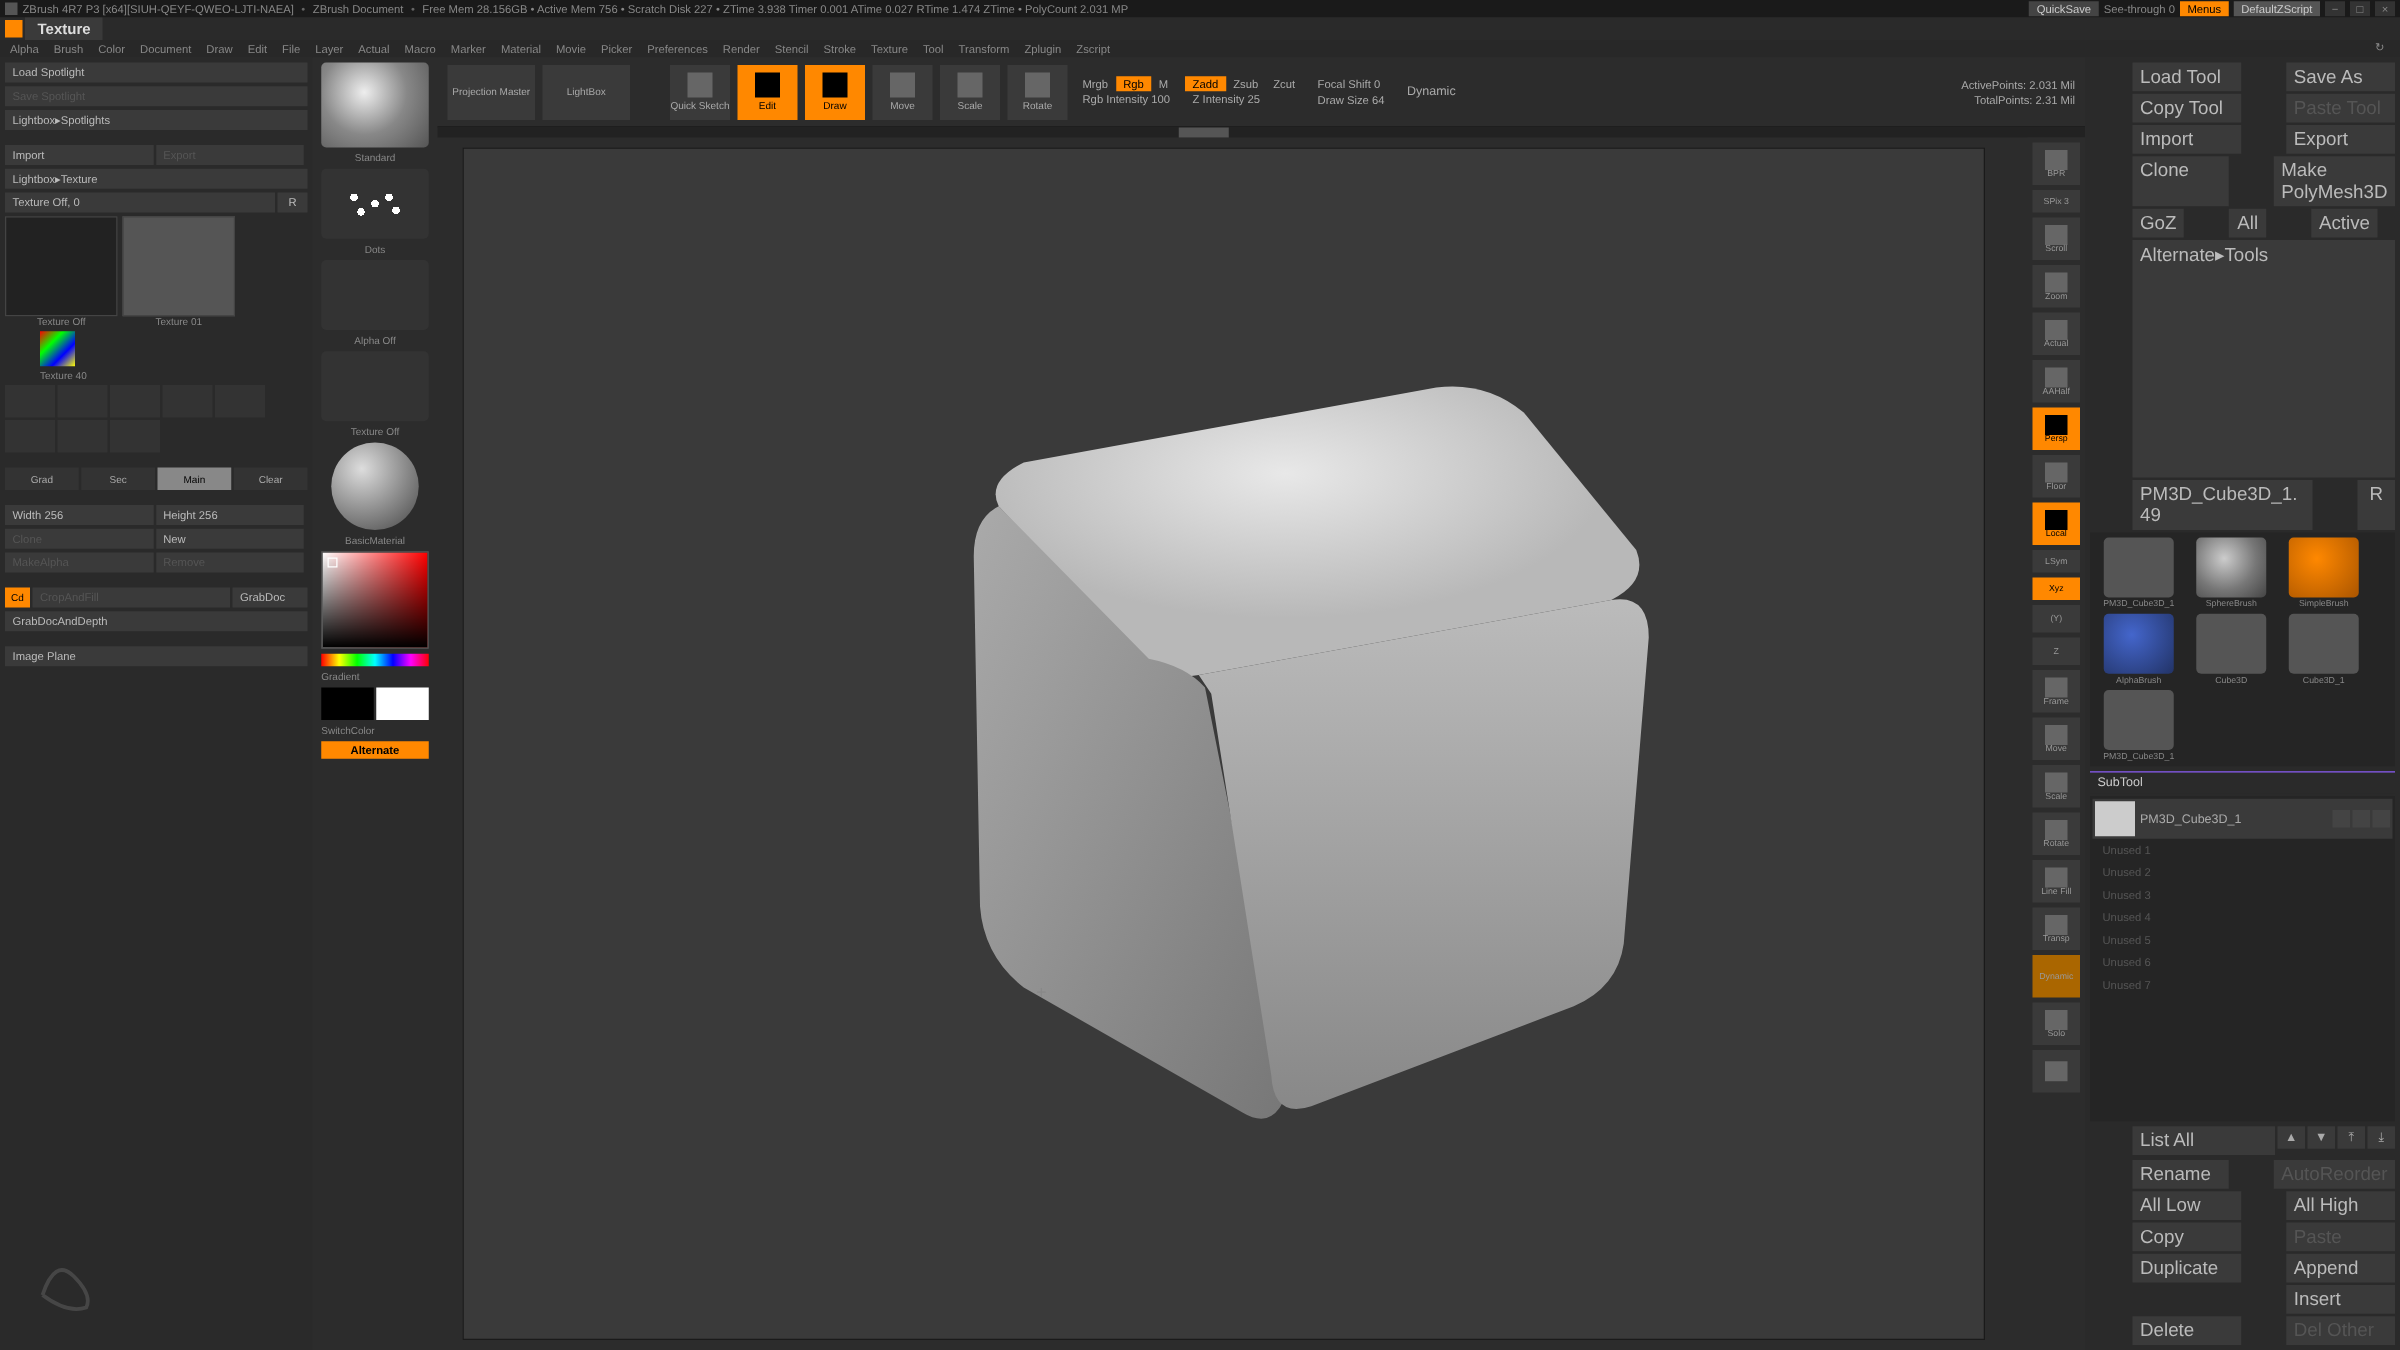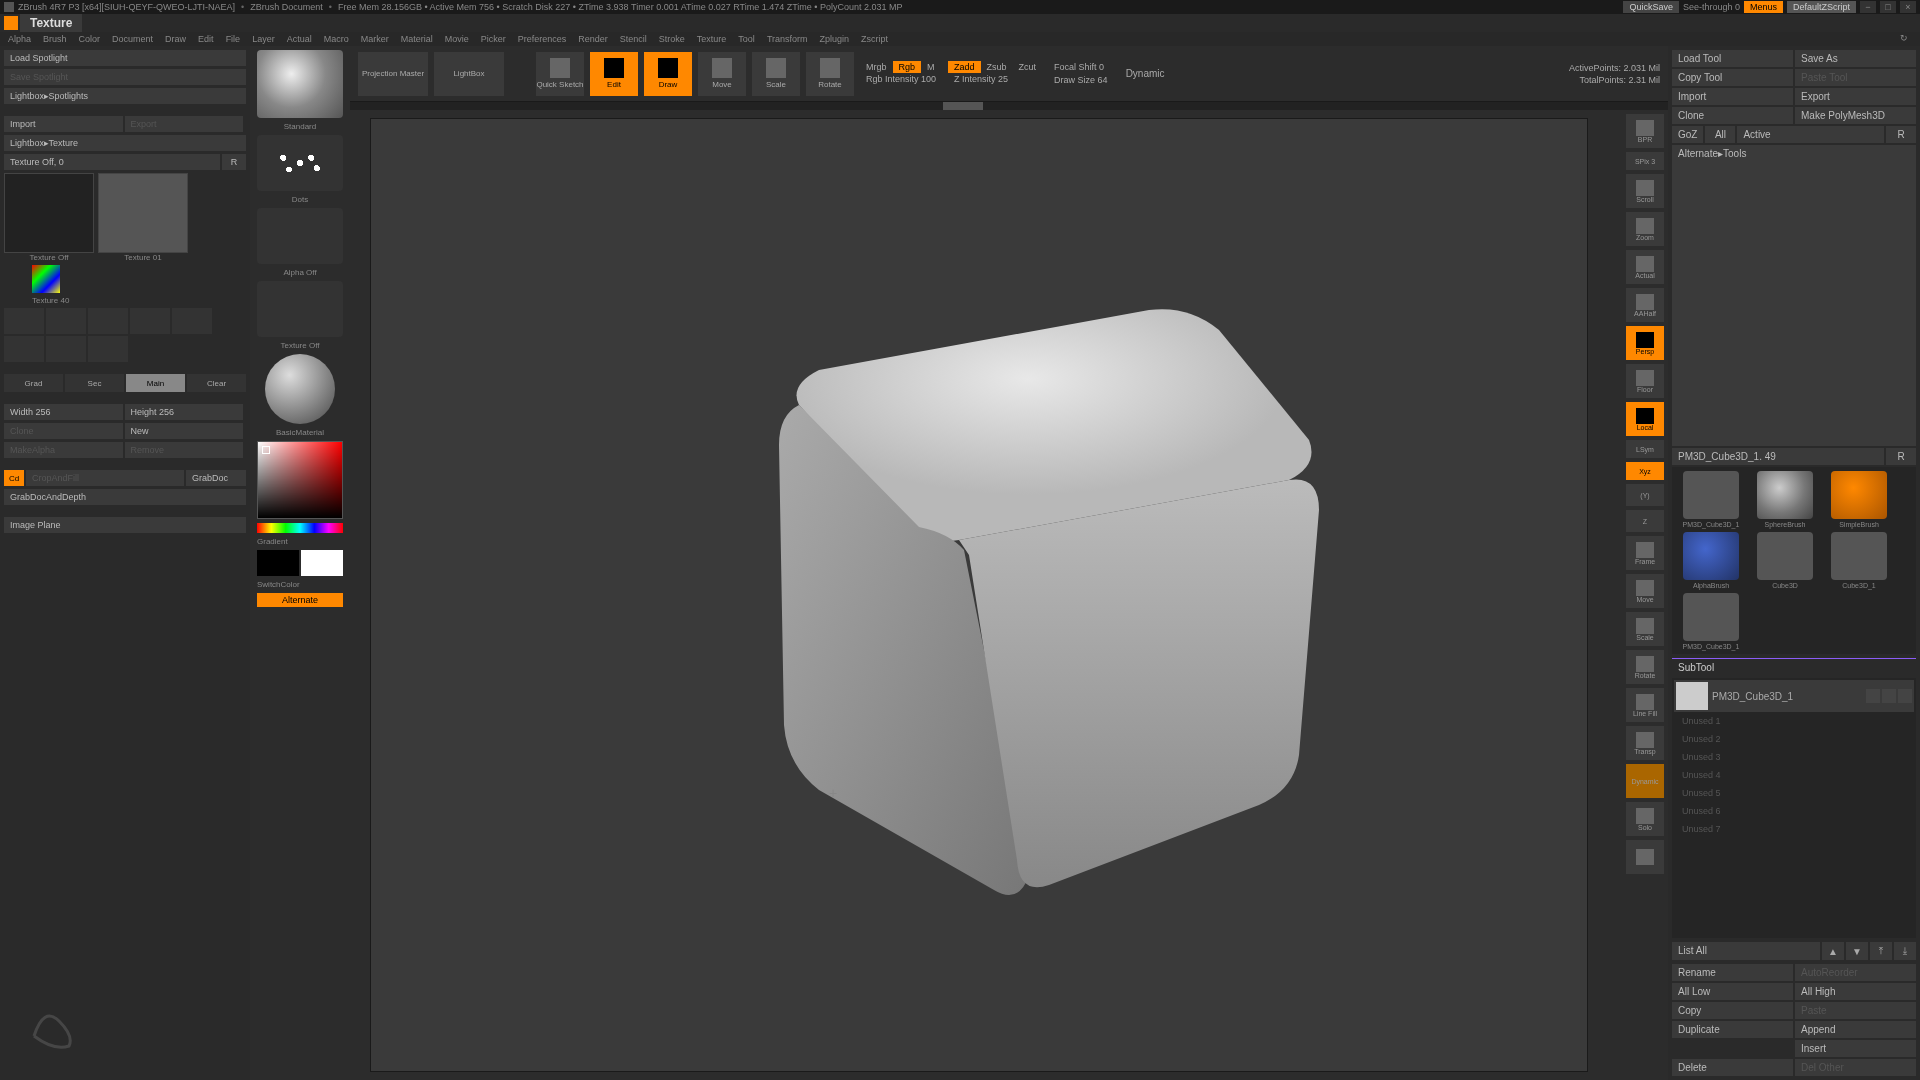"Load Tool" .rp-btn { font-size: 10px -> 15px; margin-left: none -> 34px }
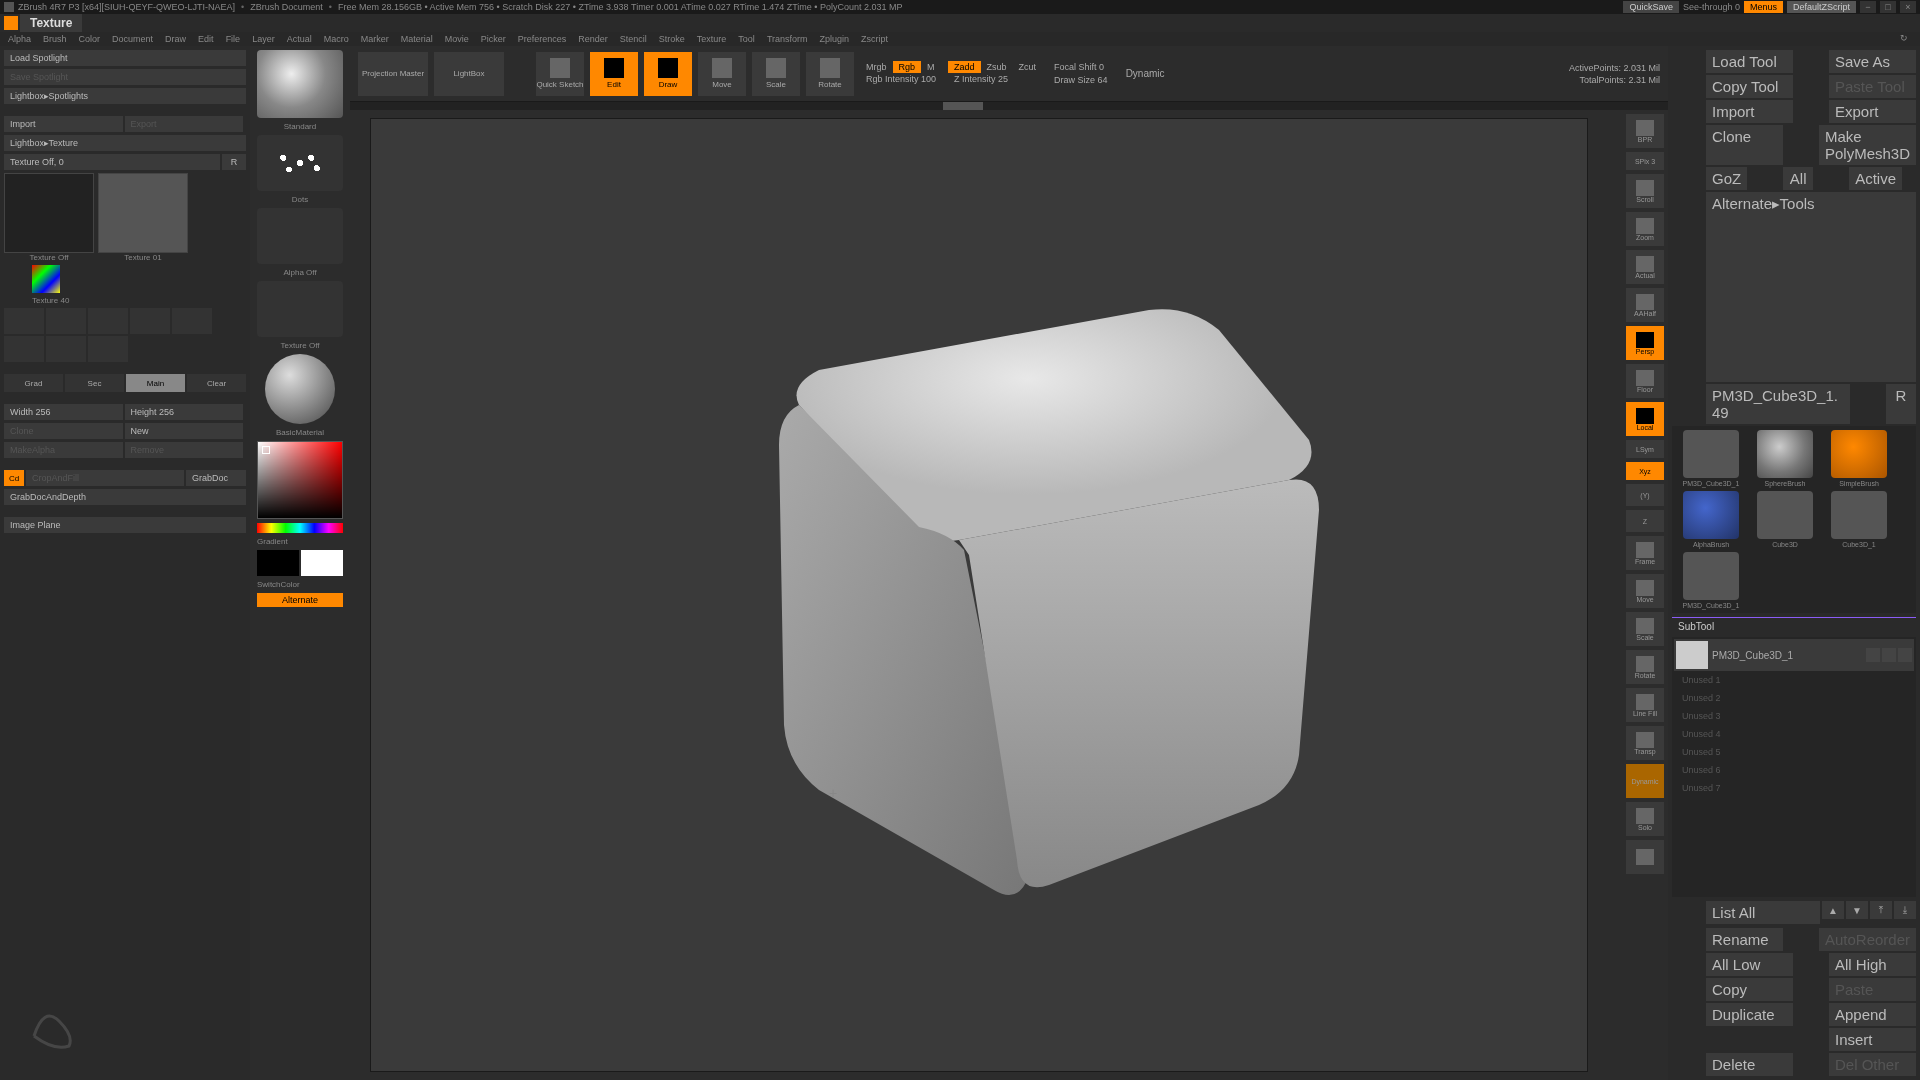"Alternate" .alt-btn { font-weight: none -> bold }
